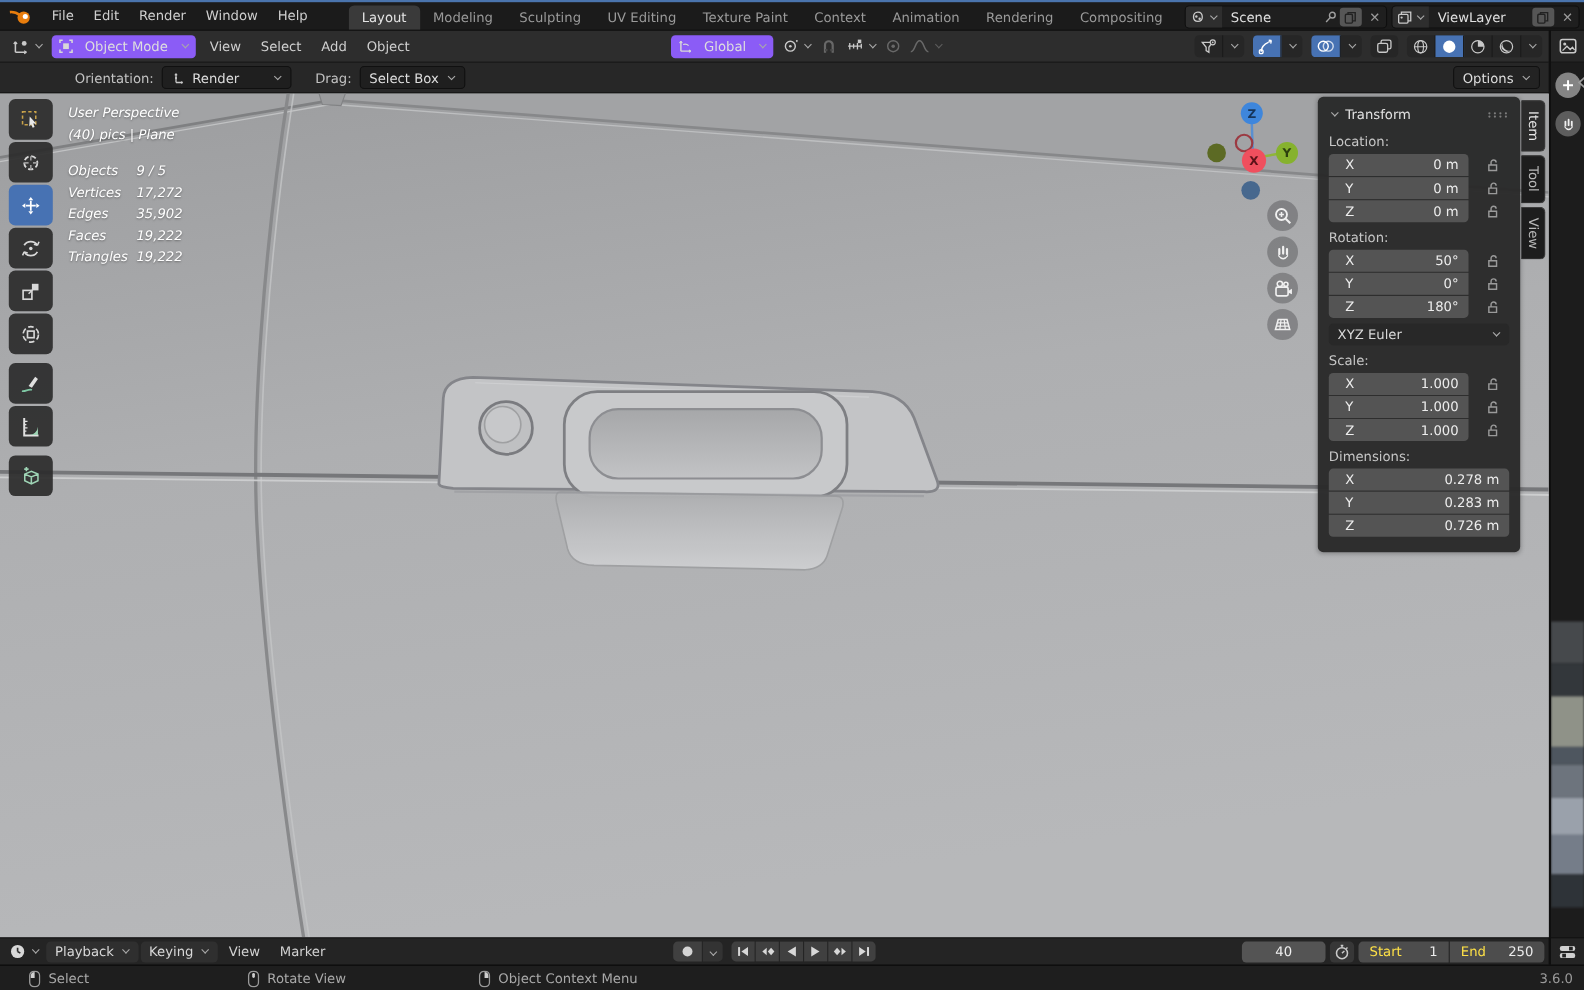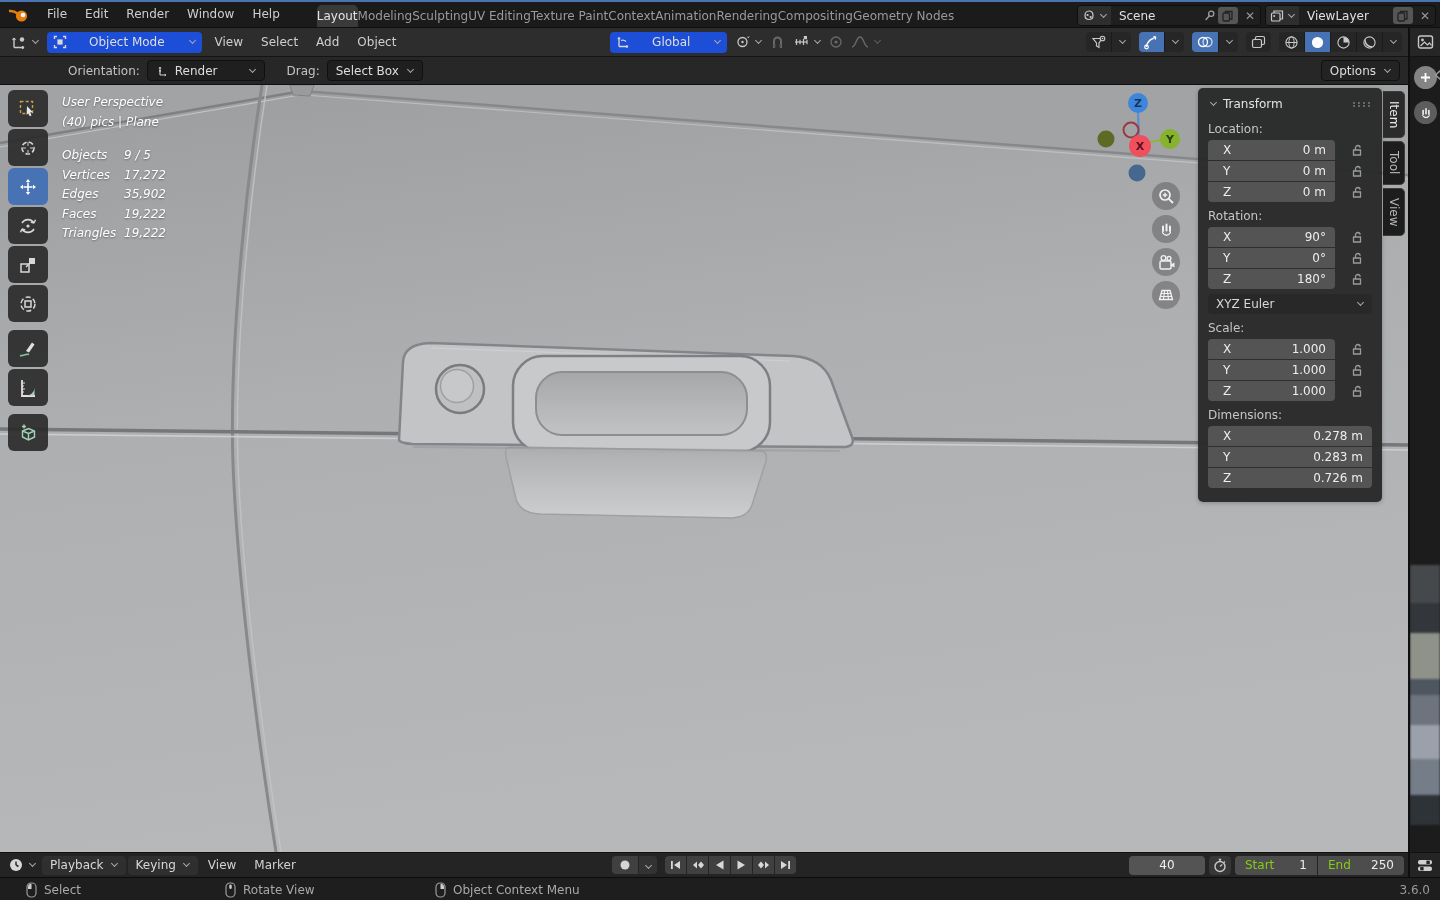"Layout" .wtab { padding: 0 0 -> 0 12px }
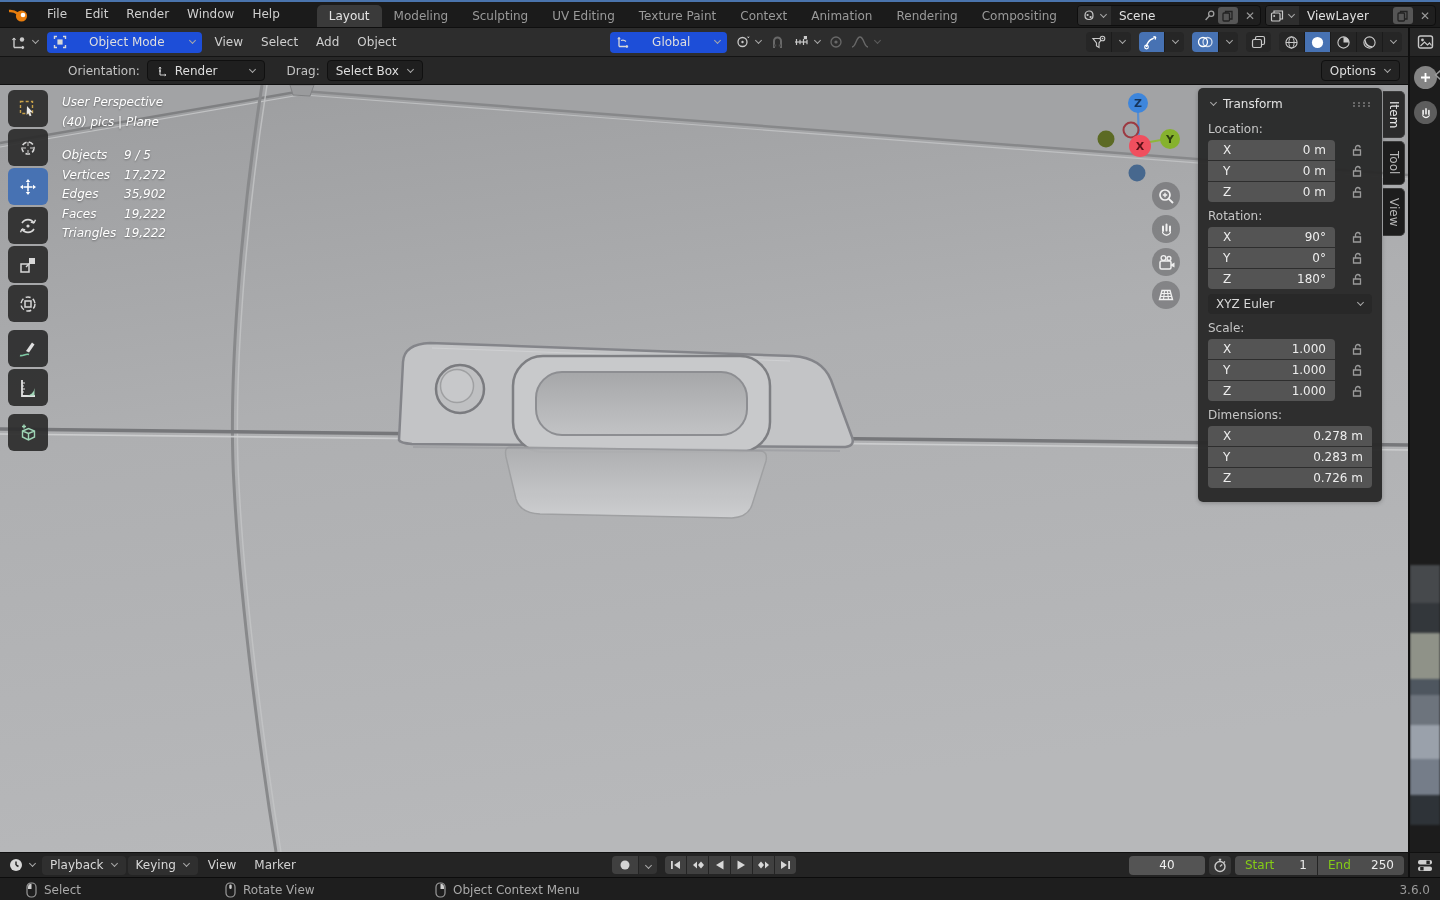"Object Mode" .wsel { background: #1d4ed8 -> #8b5cf6; gap: 22px -> 10px }
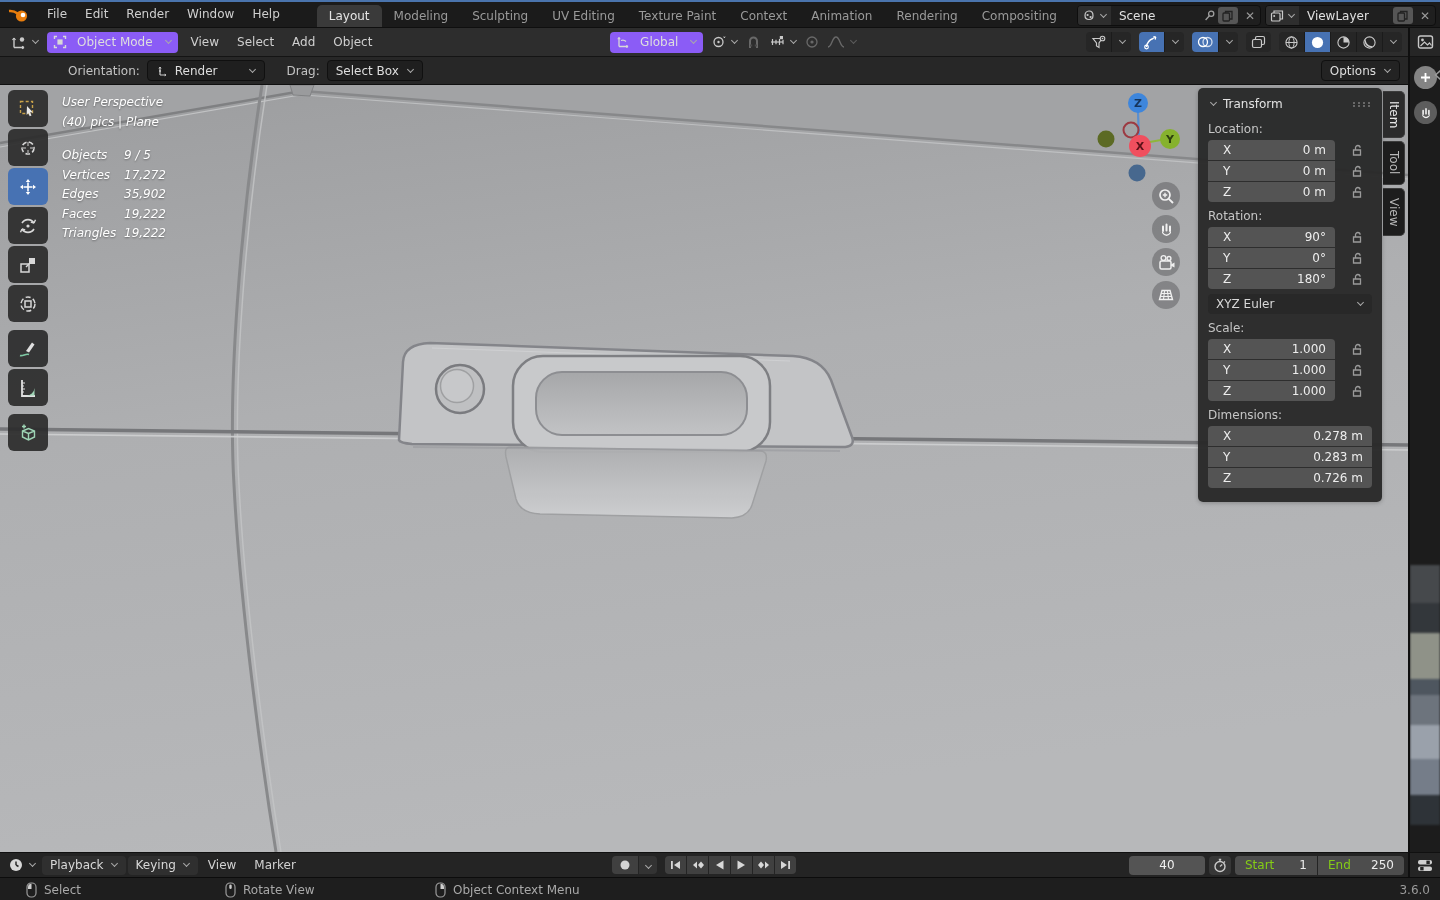"90°" span.pval { text: 90 -> 50 }
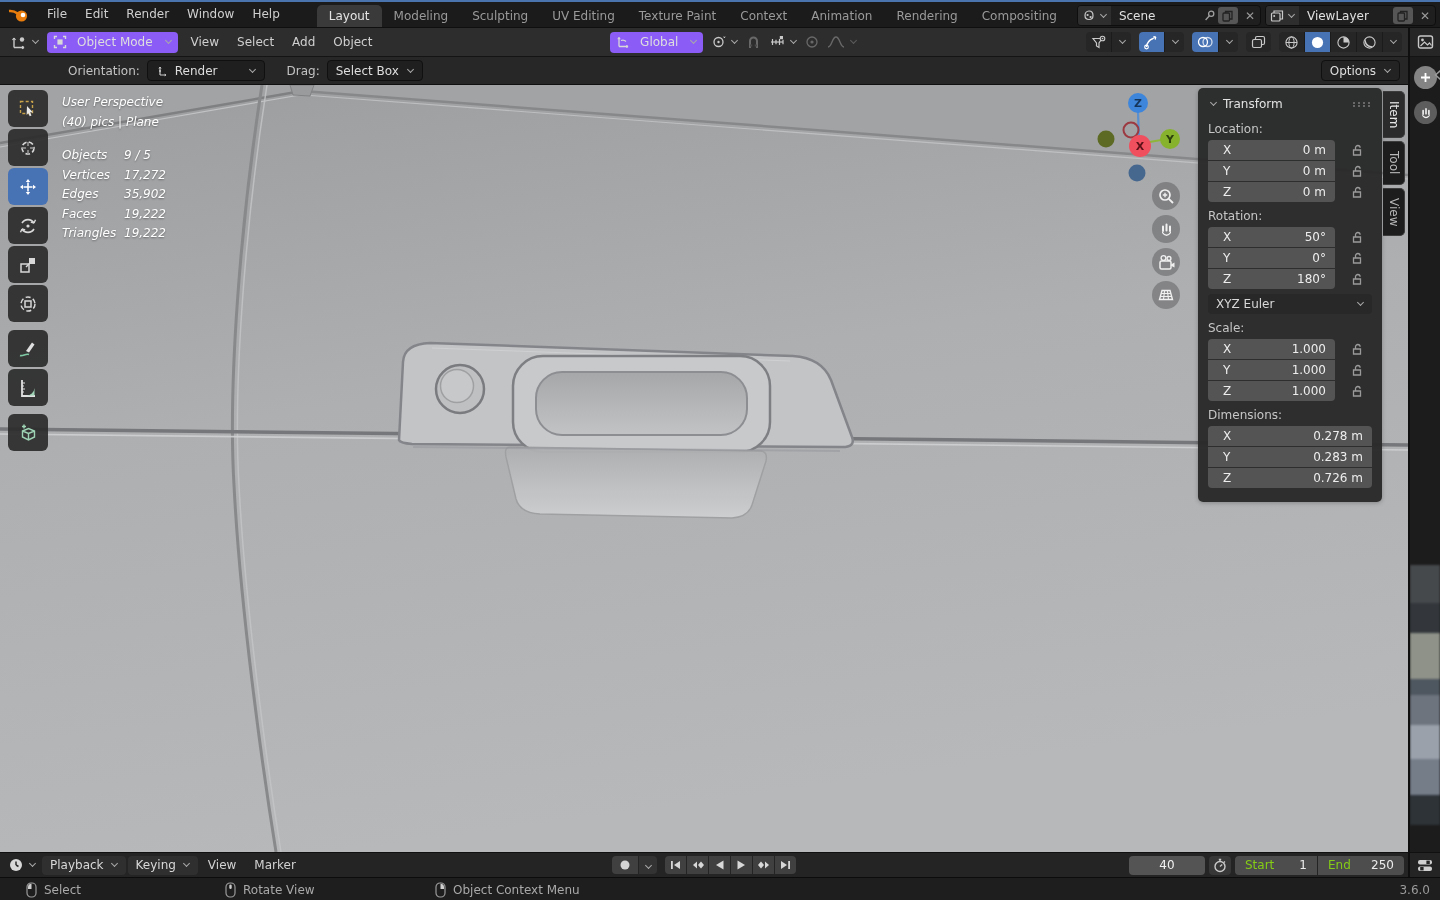"Start" .rangefield .rl { color: #84cc16 -> #fde047 }
